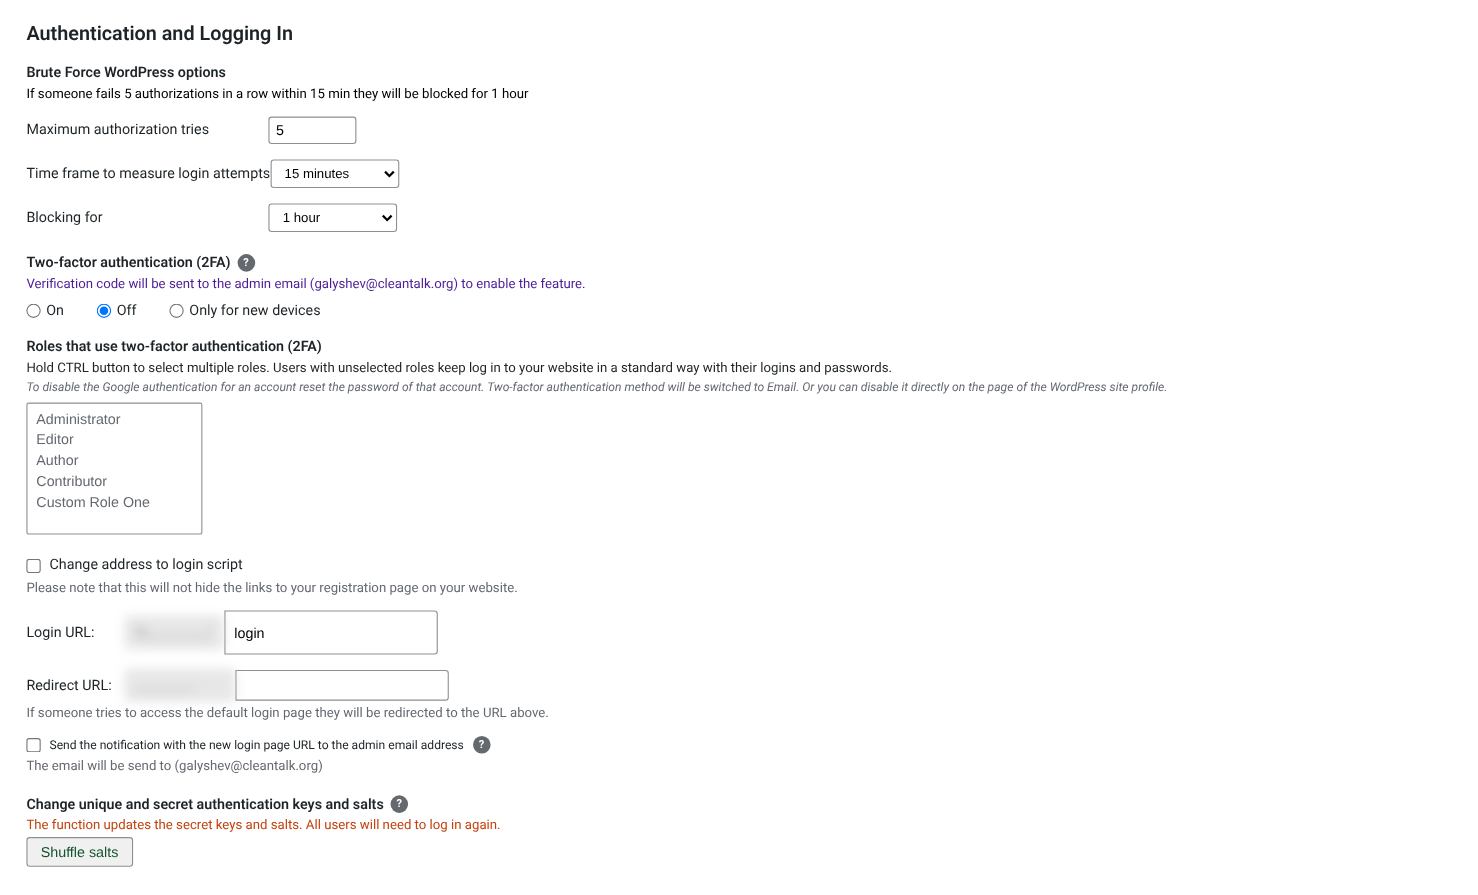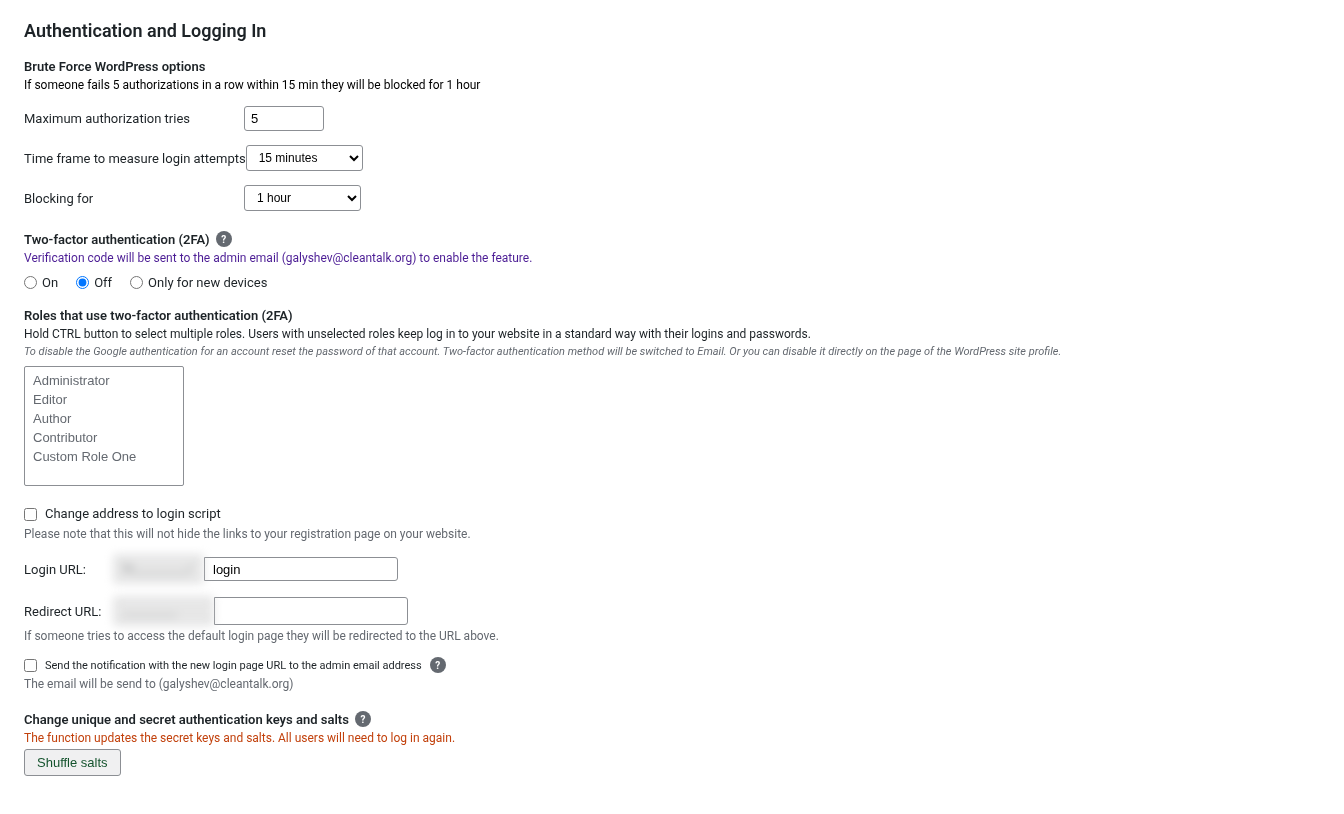"On" .radio-group { gap: 18px -> 30px }
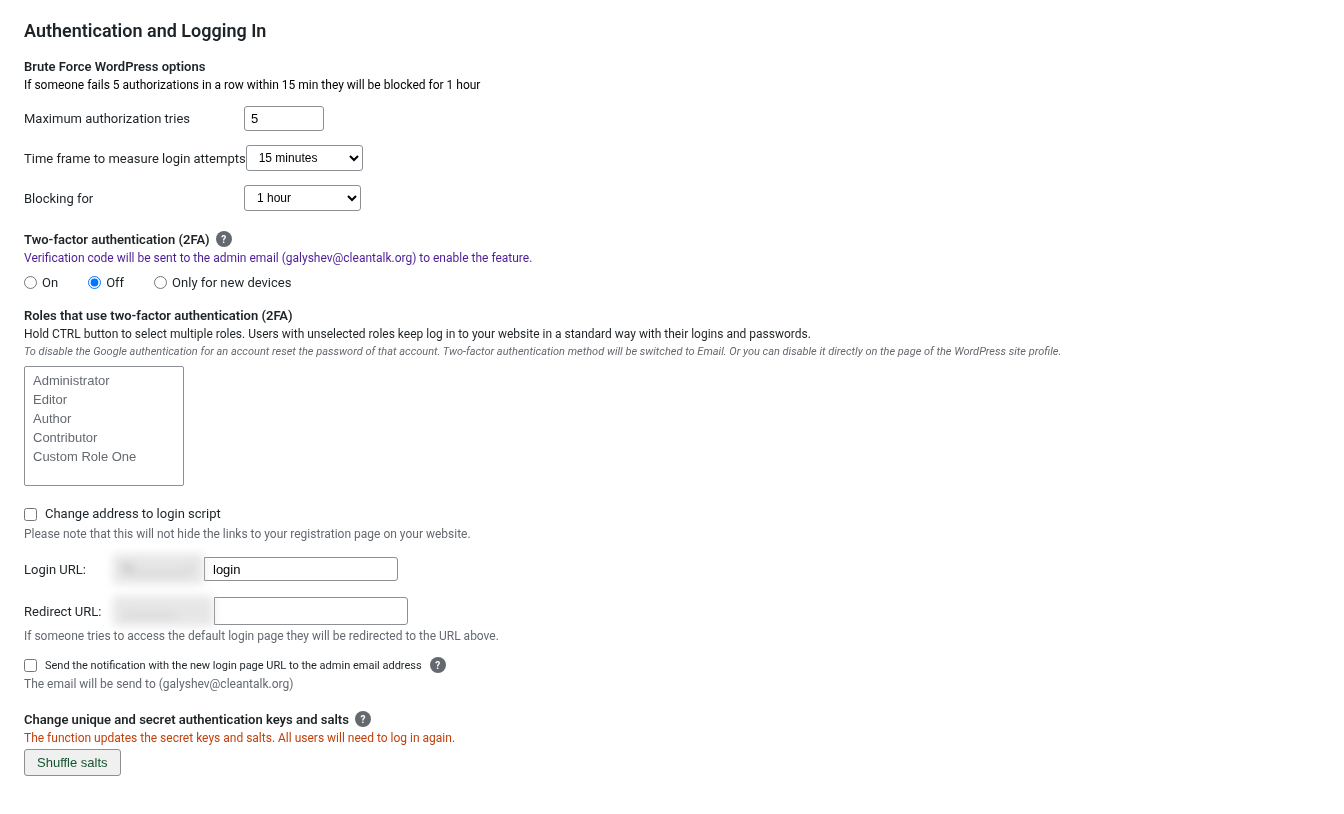"login" .url-input { height: 24px -> 40px }
